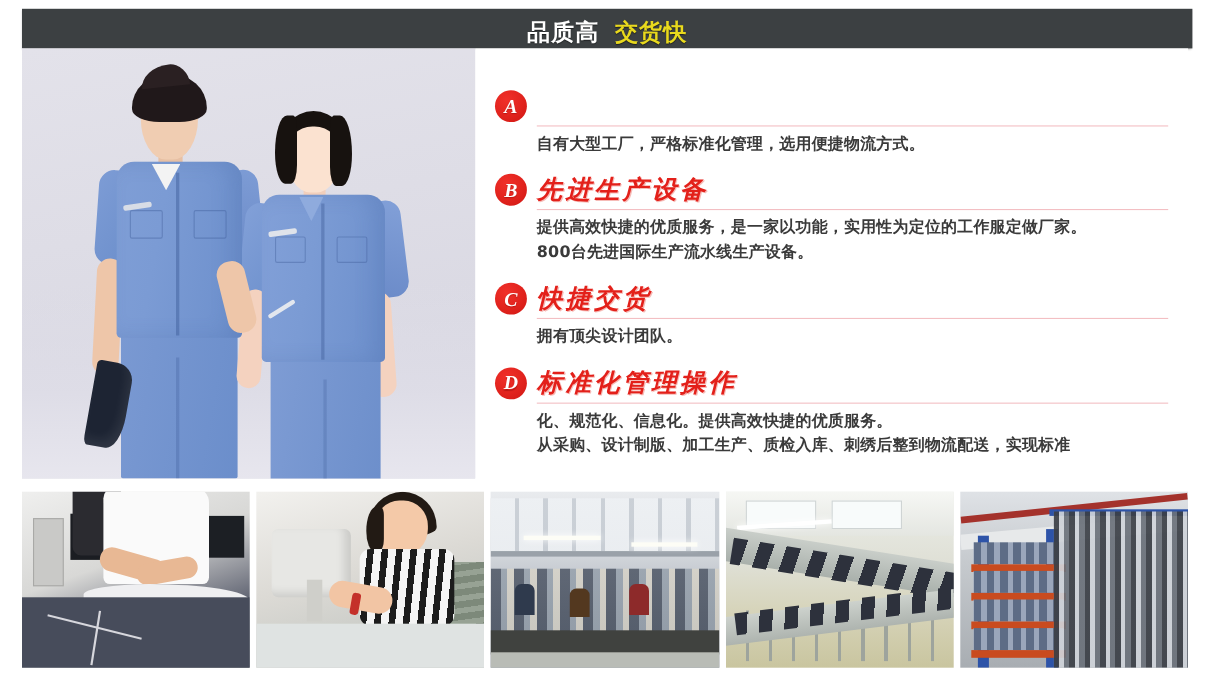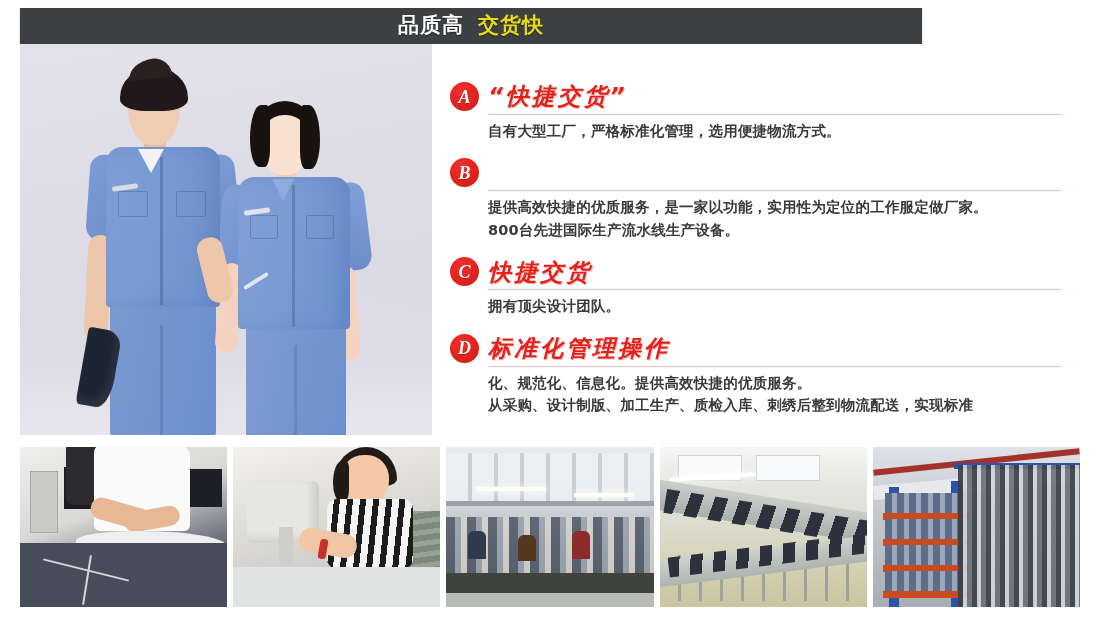"品质高" .banner { align-items: center -> flex-end; width: 902px -> 1064px }
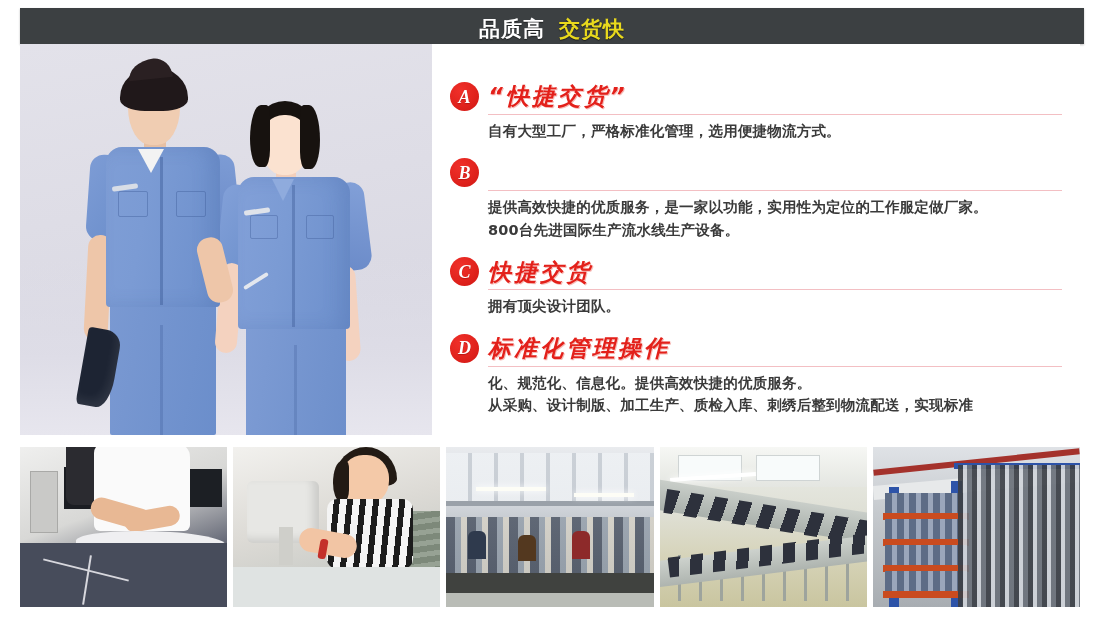"“快捷交货”" div.feature-title { html: <div>“快捷交货”</div> -> none }
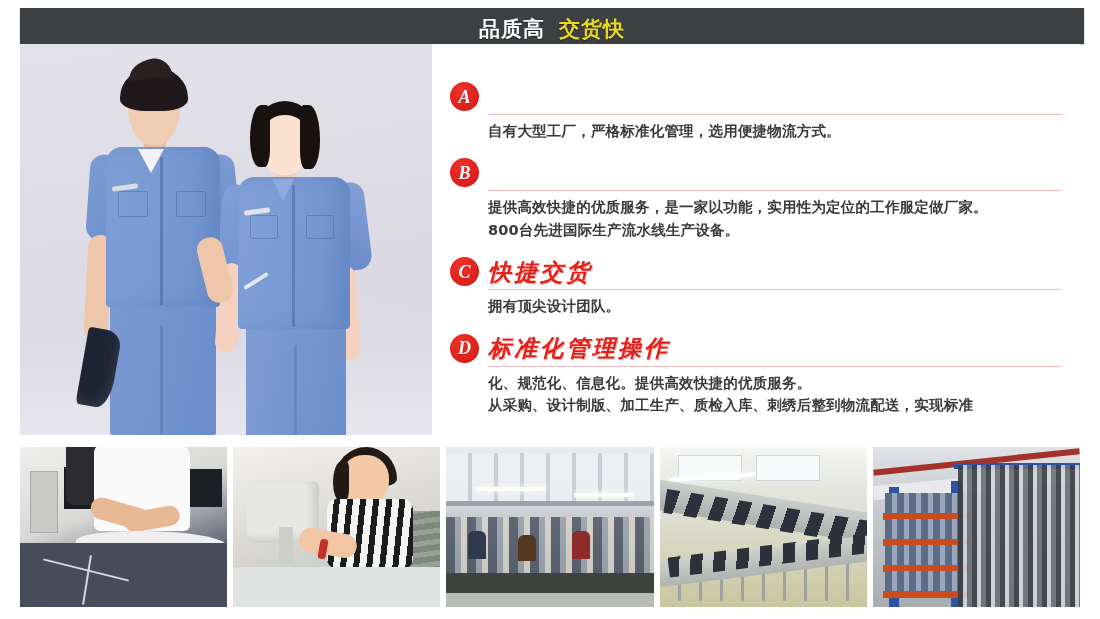"先进生产设备" div.feature-title { html: none -> <div>先进生产设备</div> }
